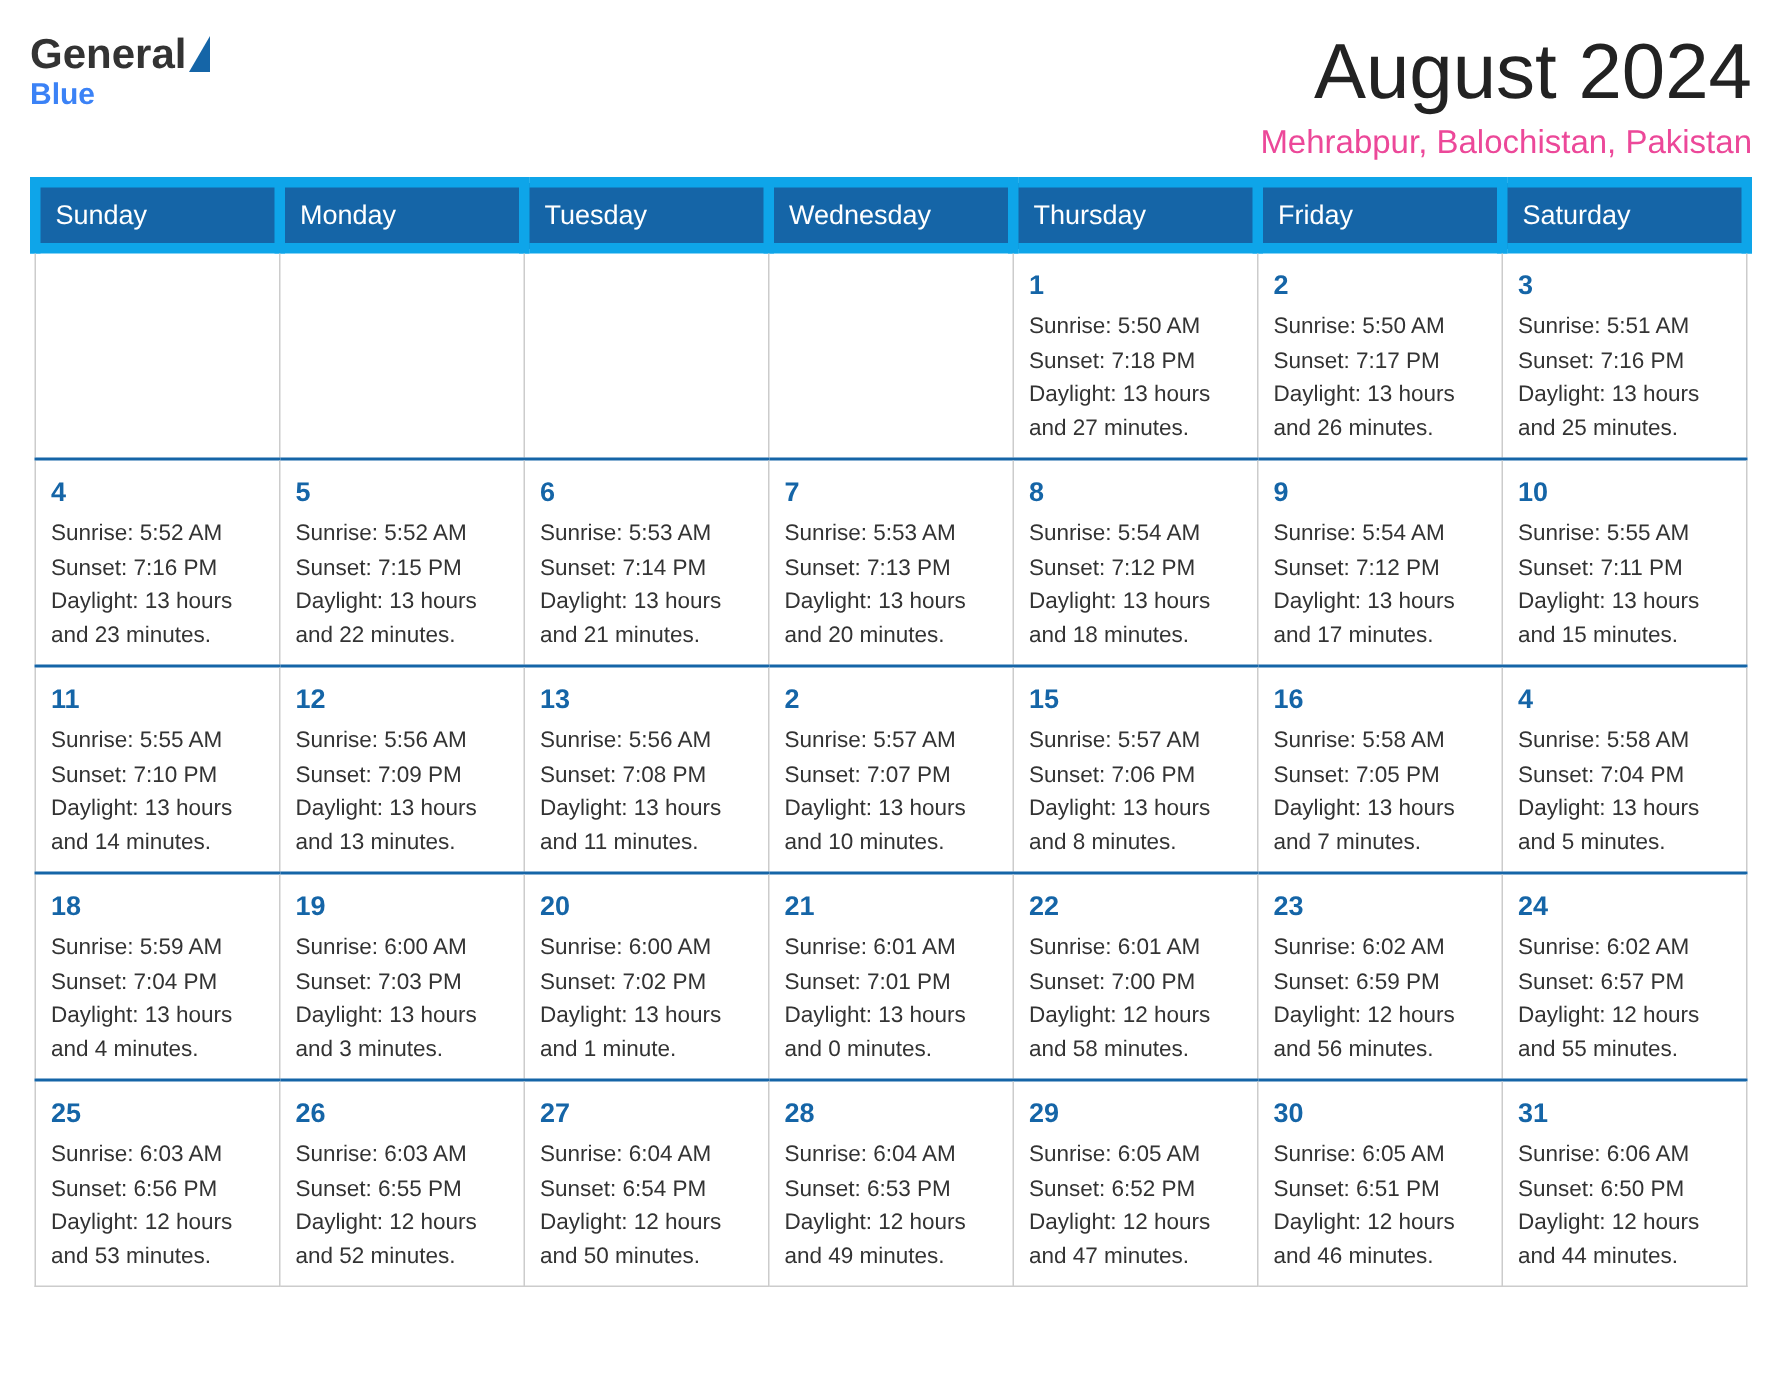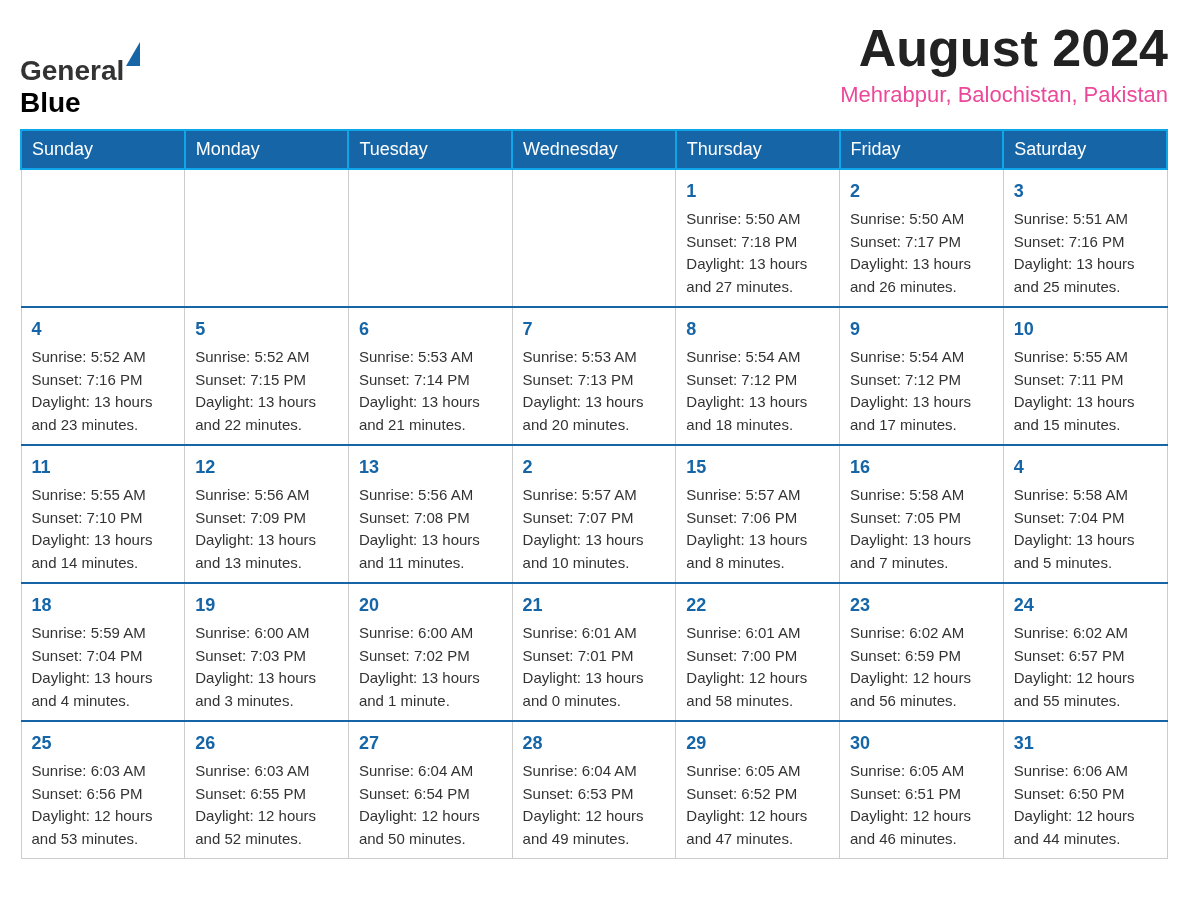"General" .logo-general { margin-top: 35px -> none }
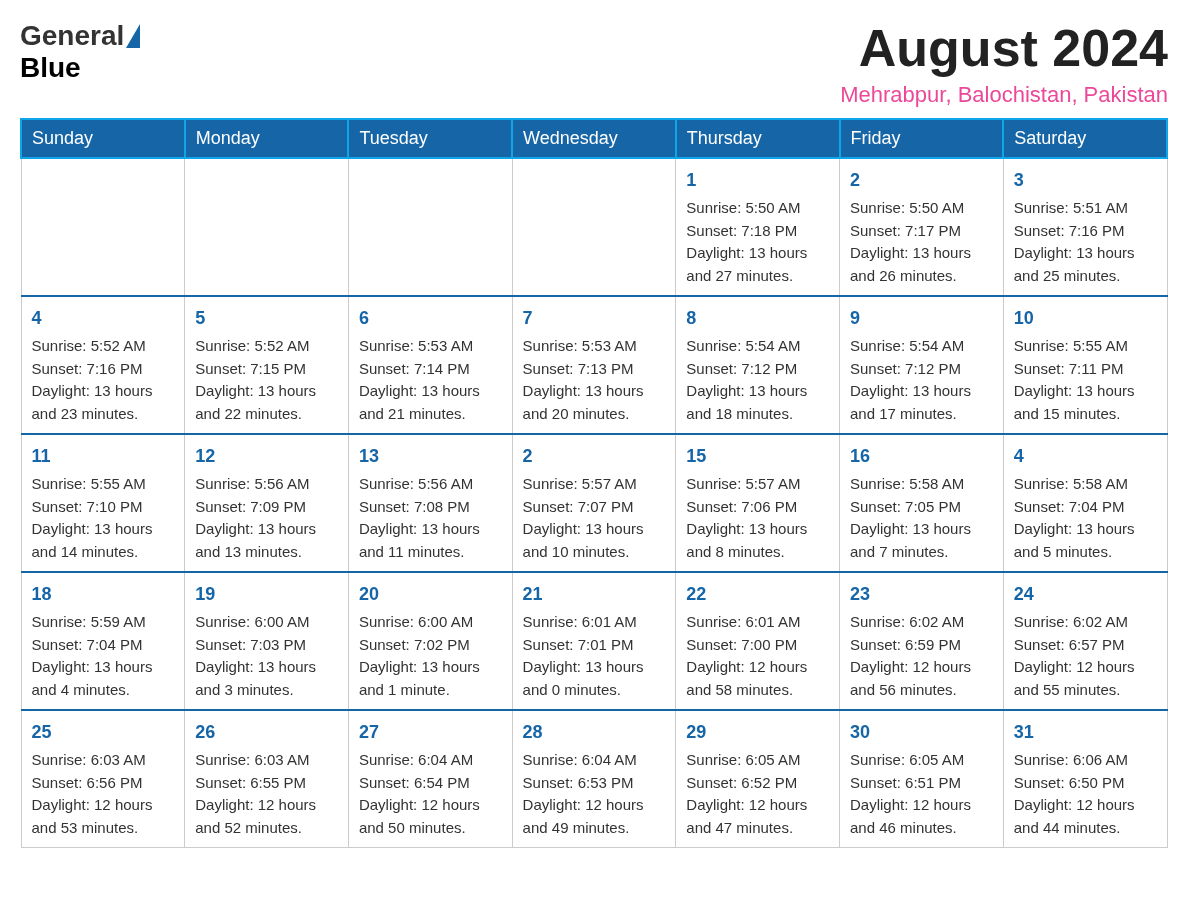"Blue" .logo-blue-text { color: #000000 -> #3b82f6; font-size: 28px -> 20px }
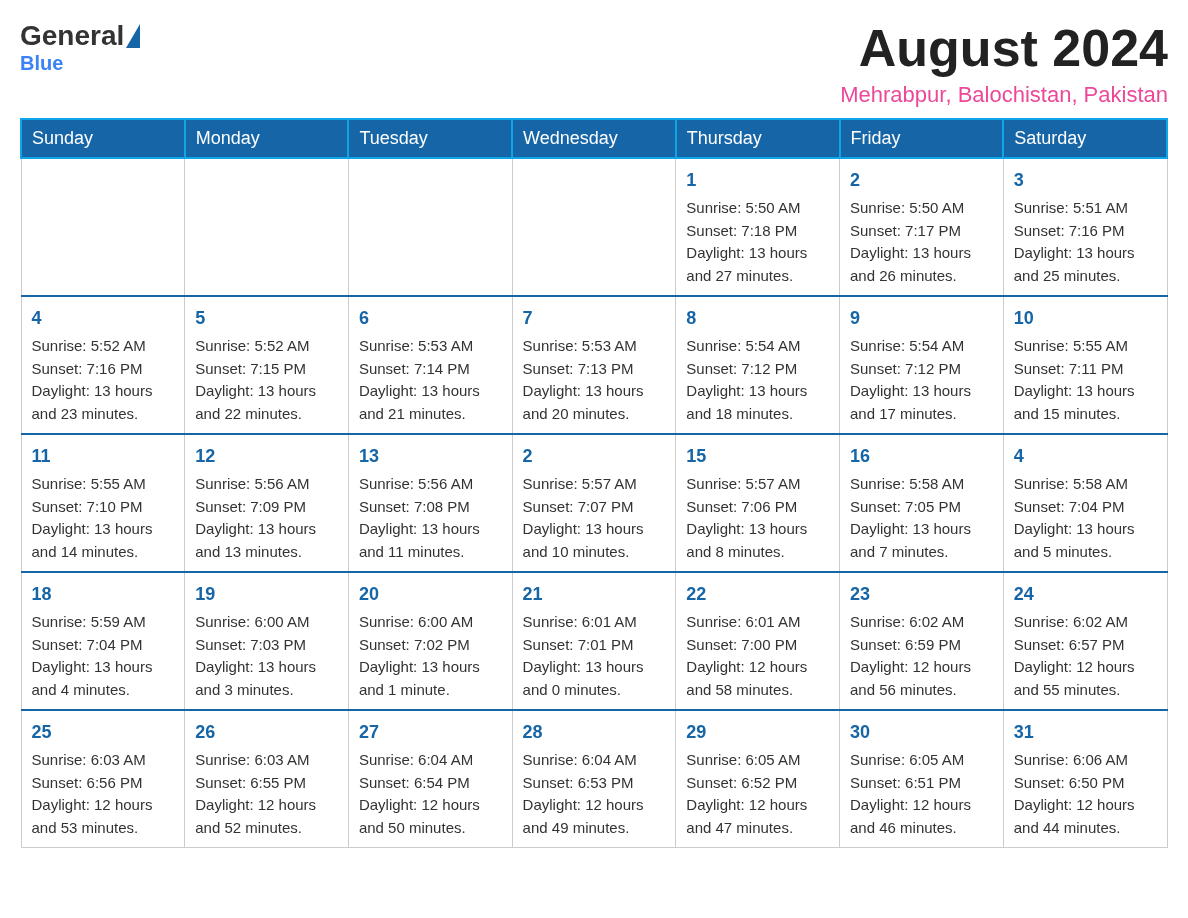"August 2024" .month-title { font-weight: bold -> normal }
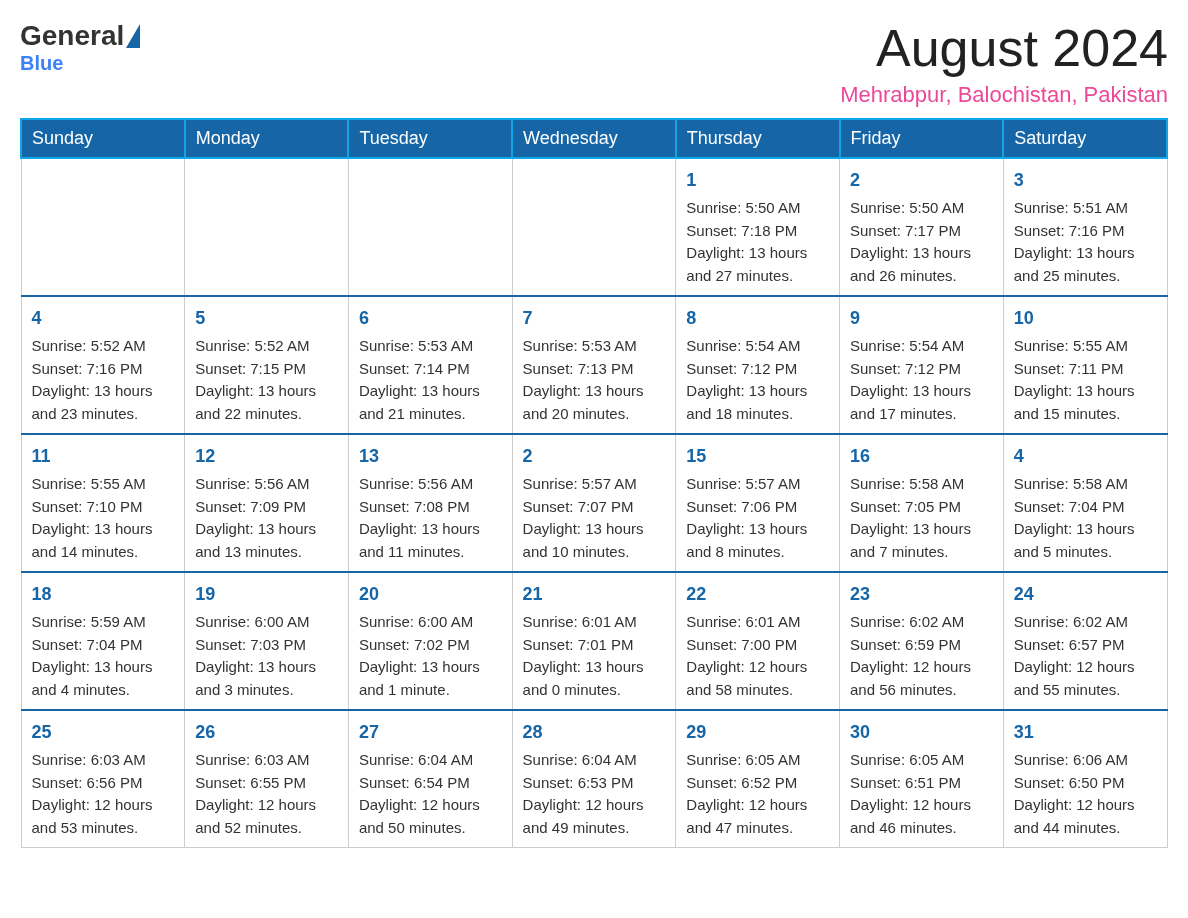"Sunday" .calendar-table th { border: 2px solid #0ea5e9 -> 7px solid #0ea5e9 }
